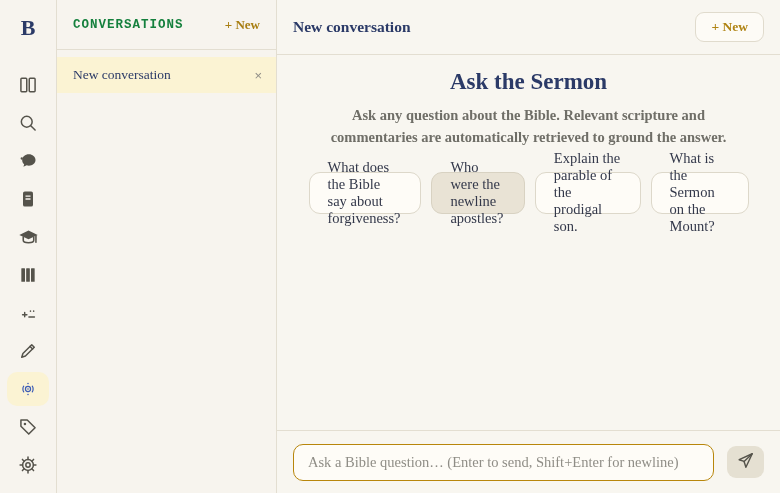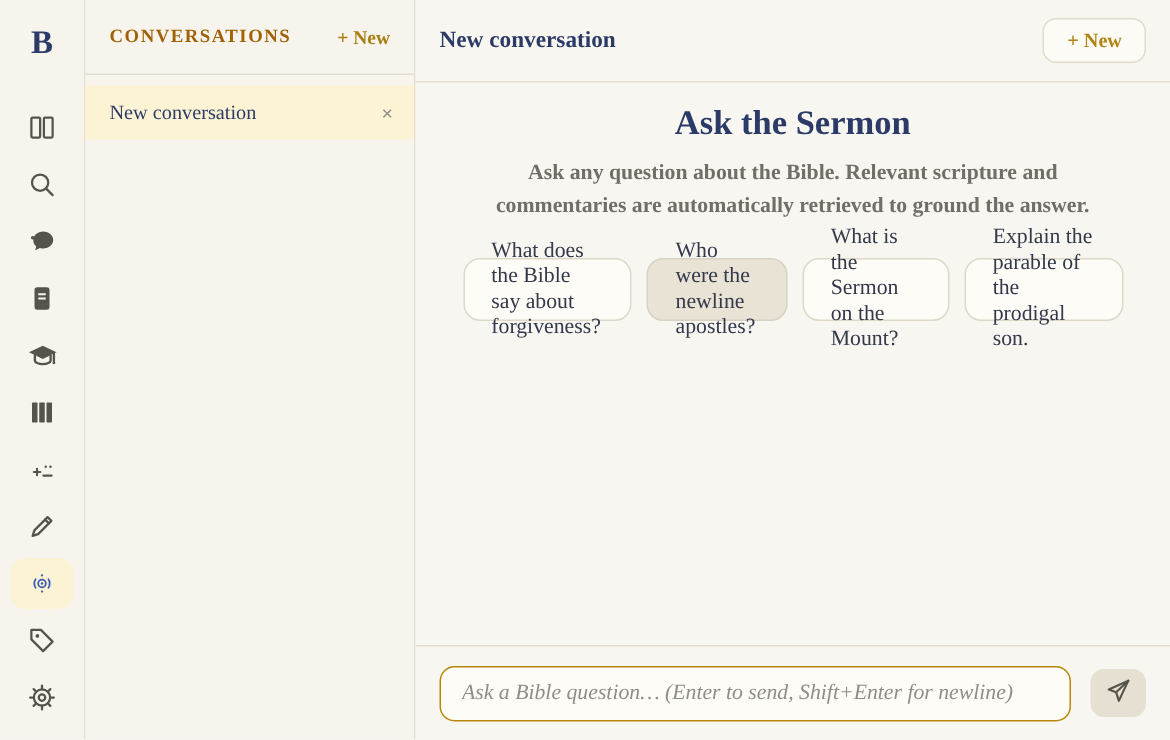"CONVERSATIONS" .panel-title { color: #a16207 -> #15803d; font-family: none -> Liberation Mono, monospace }
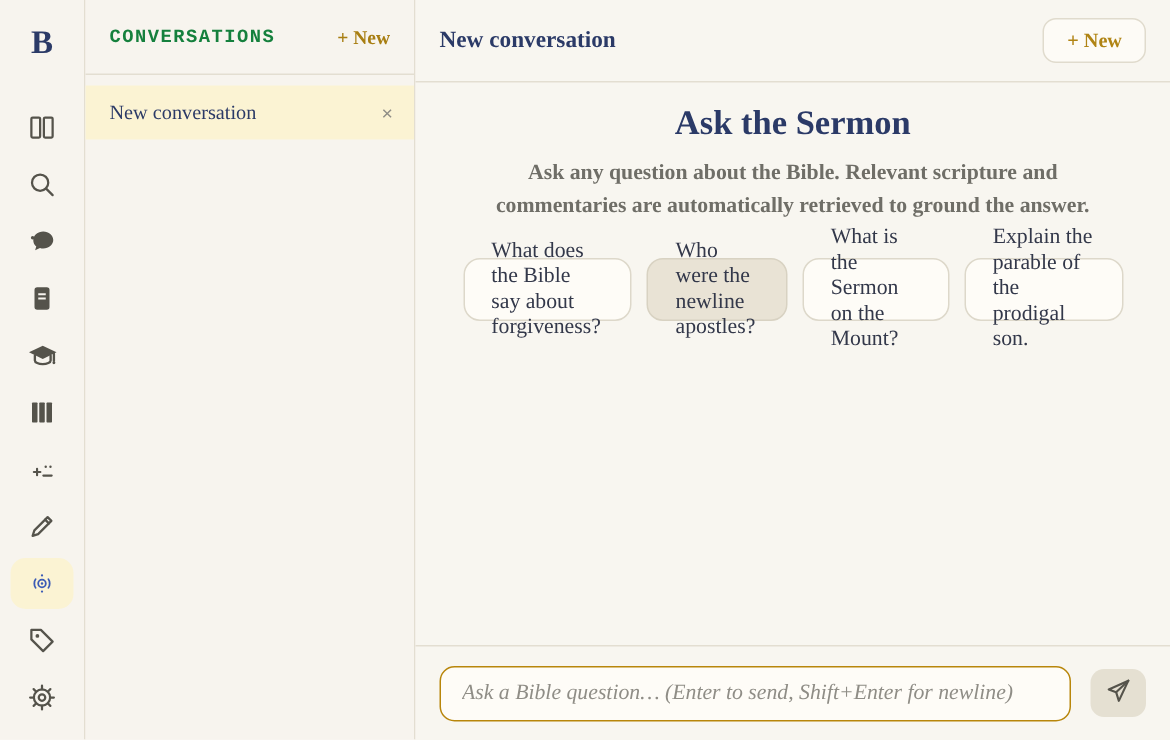"What is the Sermon on" button.sugg { order: before "Explain the parable of the" -> after "Explain the parable of the" }
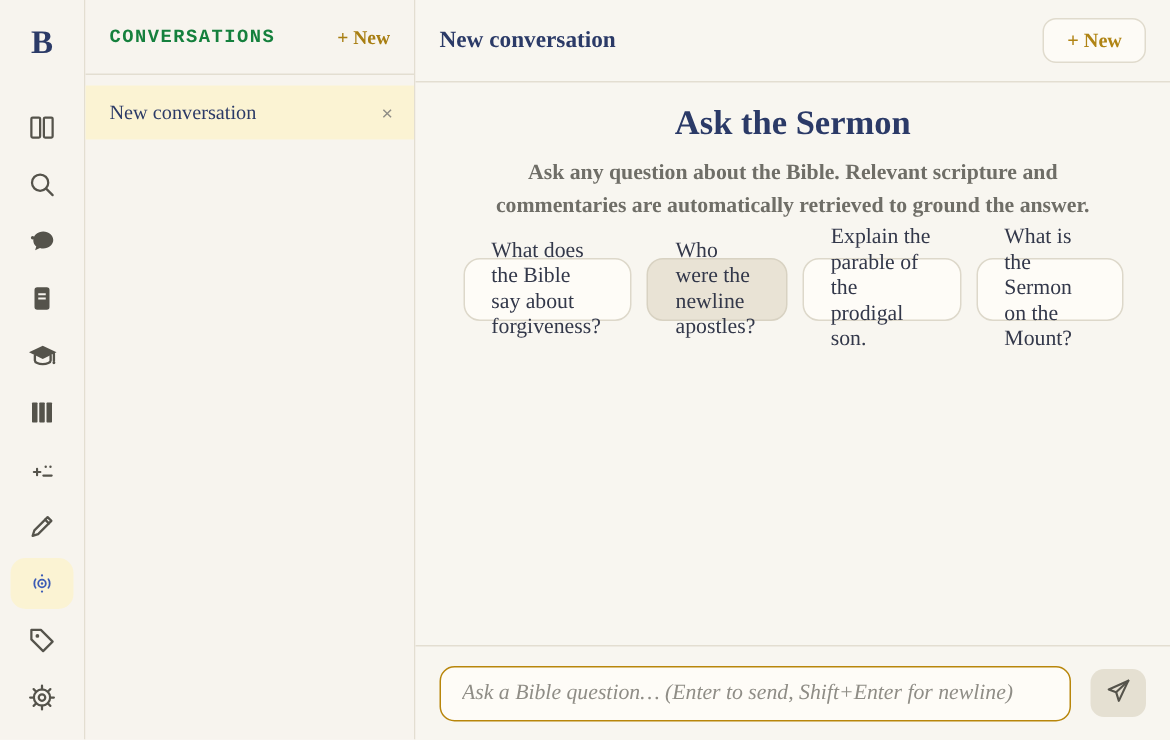"Ask a Bible question… (Enter" .composer input { font-style: italic -> none }
